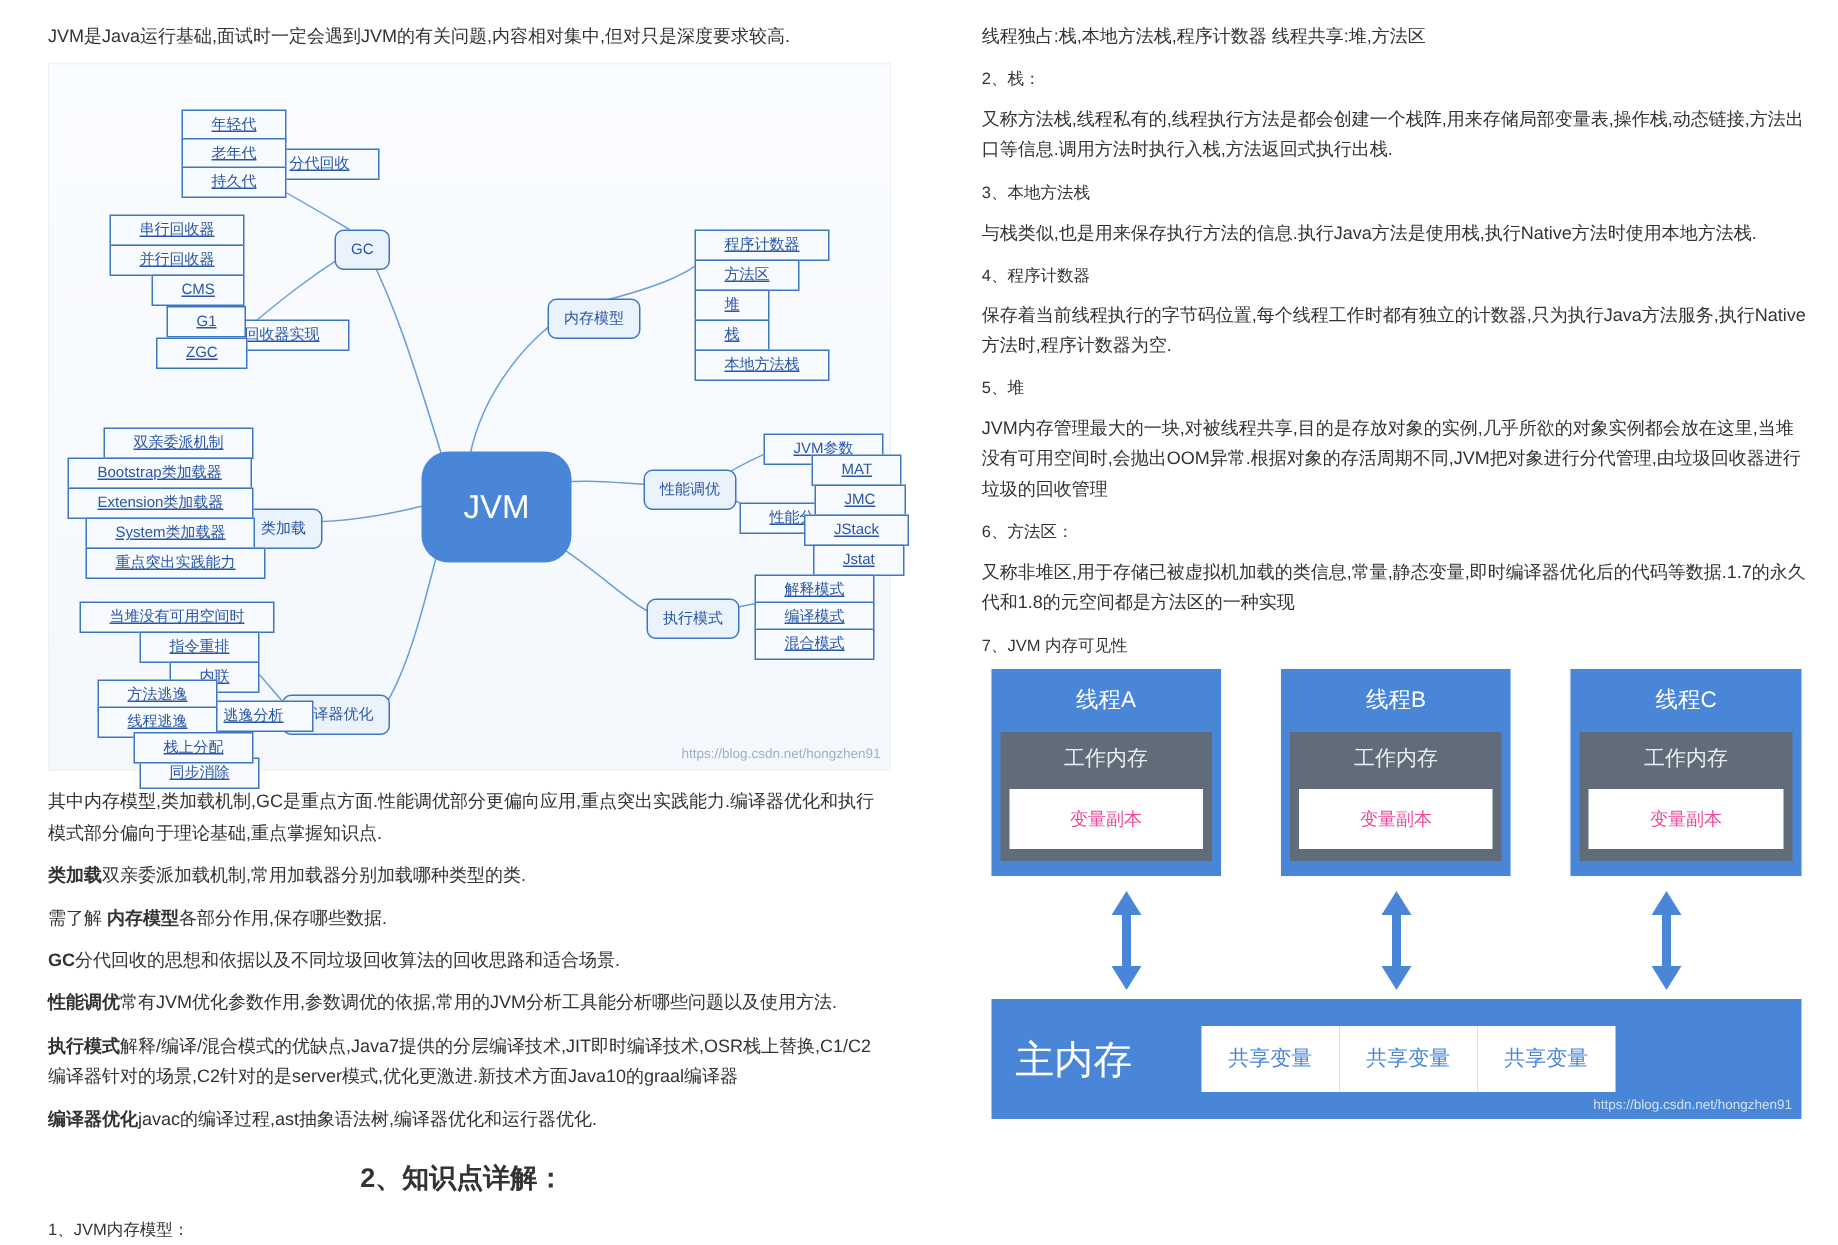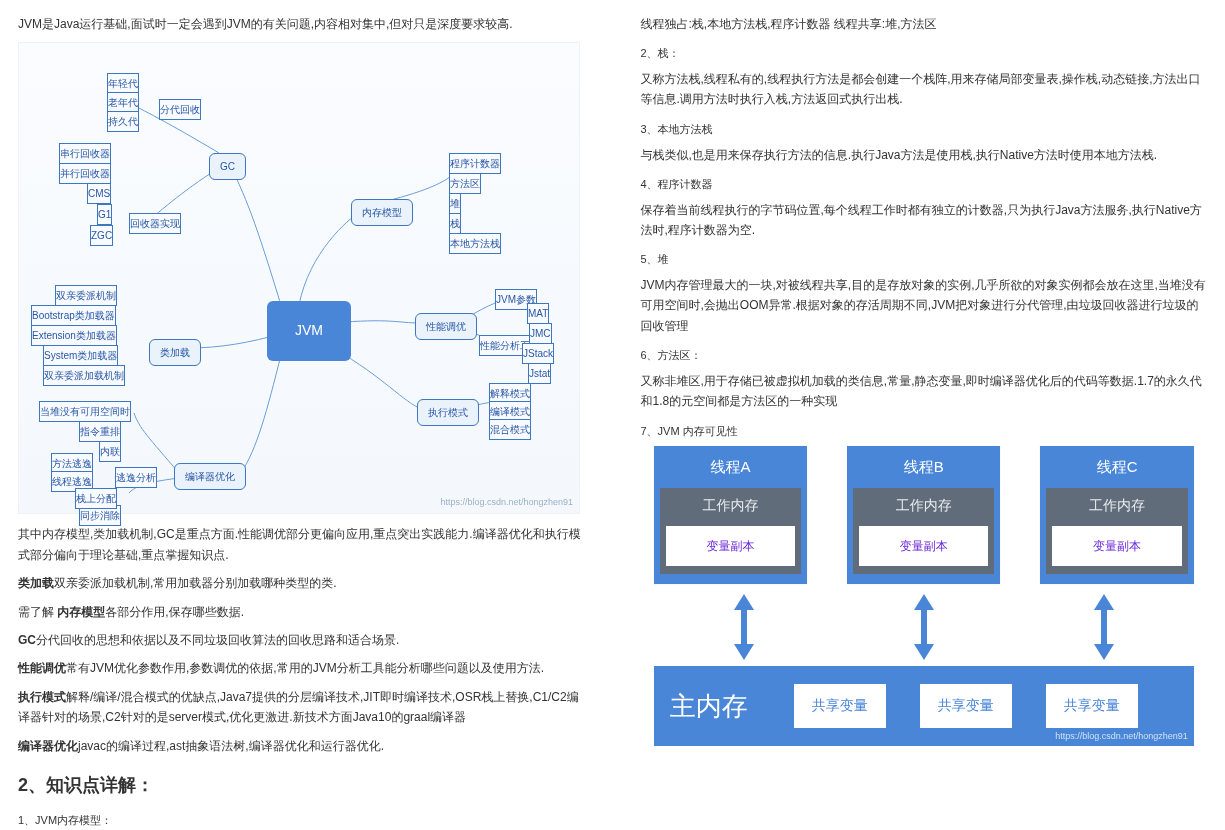"JVM是Java运行基础,面试时一定会遇到JVM的有关问题,内容相对集中,但对只" .col { margin-left: none -> 14px }
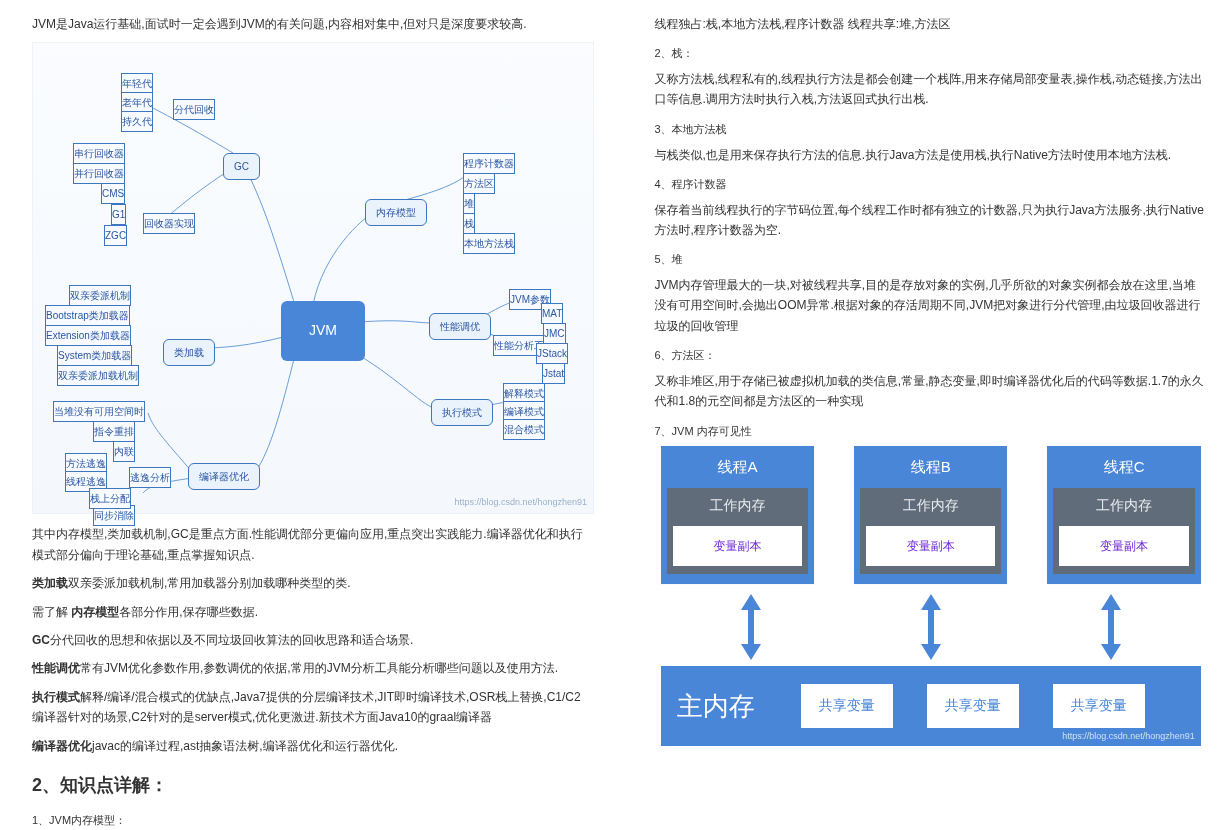"年轻代" .leaf { padding: 1px 0 -> 1px 19px; text-decoration: none -> underline }
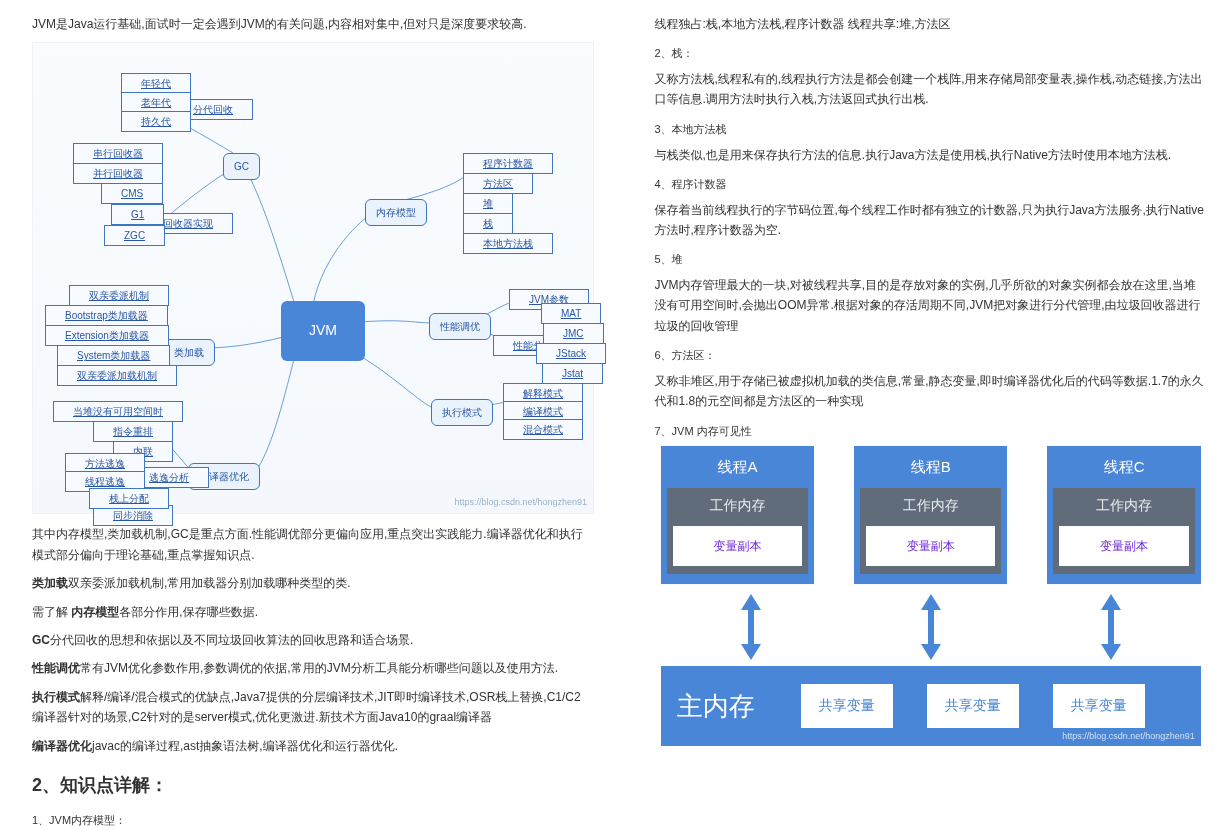"JVM" .hub { border-radius: 6px -> 18px; font-size: 14px -> 22px }
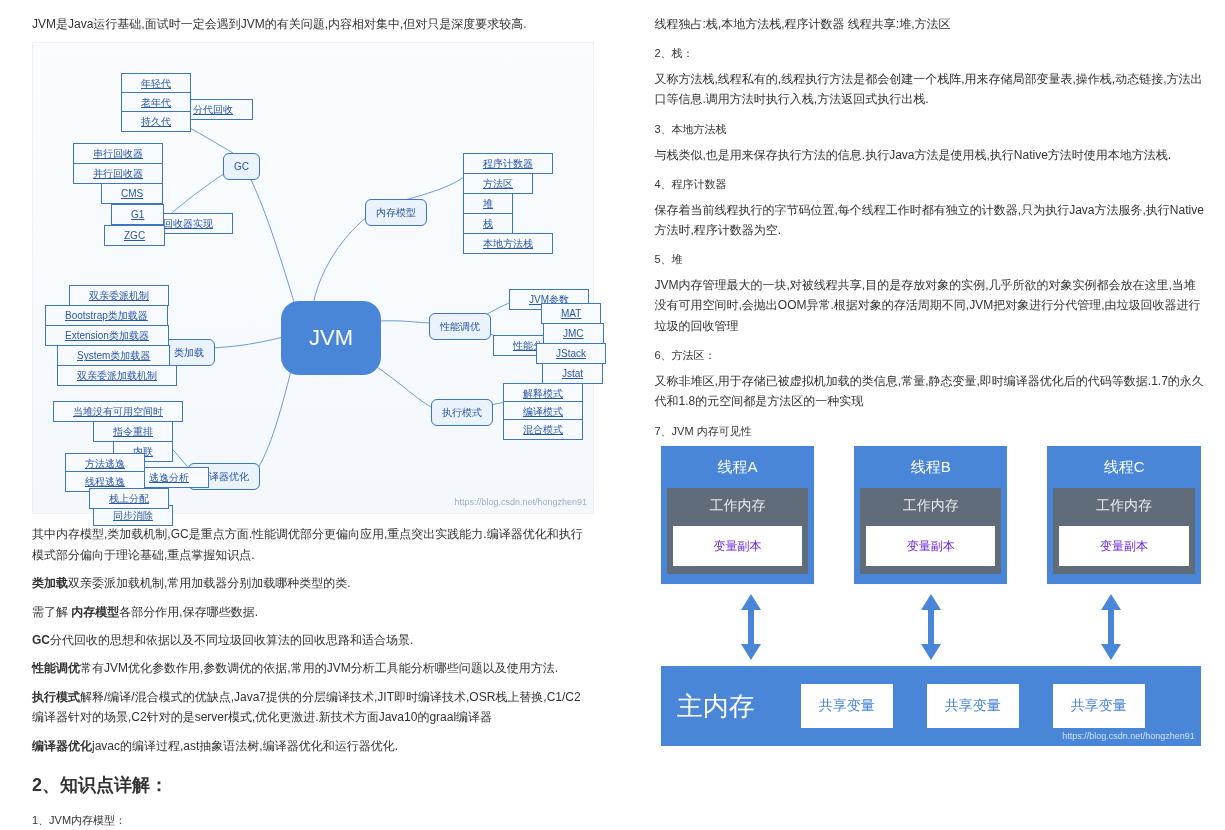"双亲委派加载机制" div.node { text: 双亲委派加载机制 -> 重点突出实践能力 }
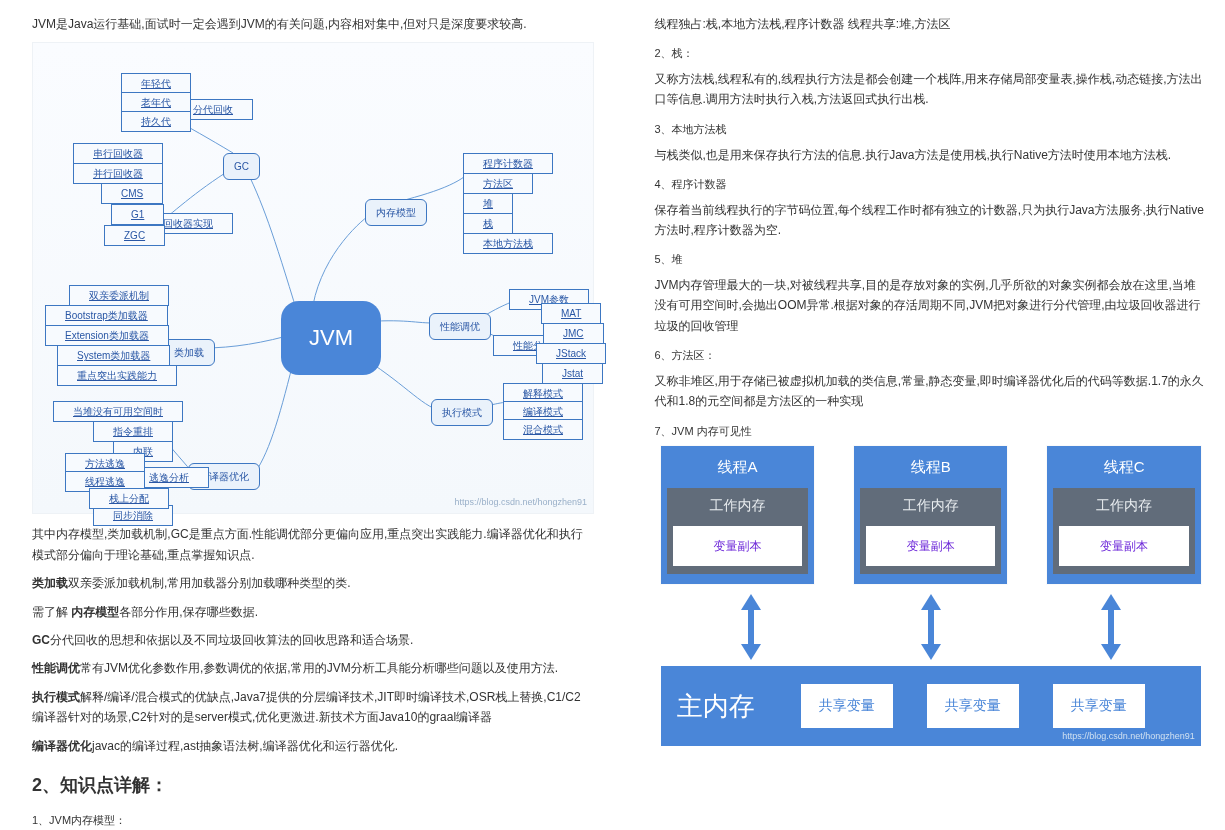"变量副本" .varcopy { color: #6d28d9 -> #ec4899 }
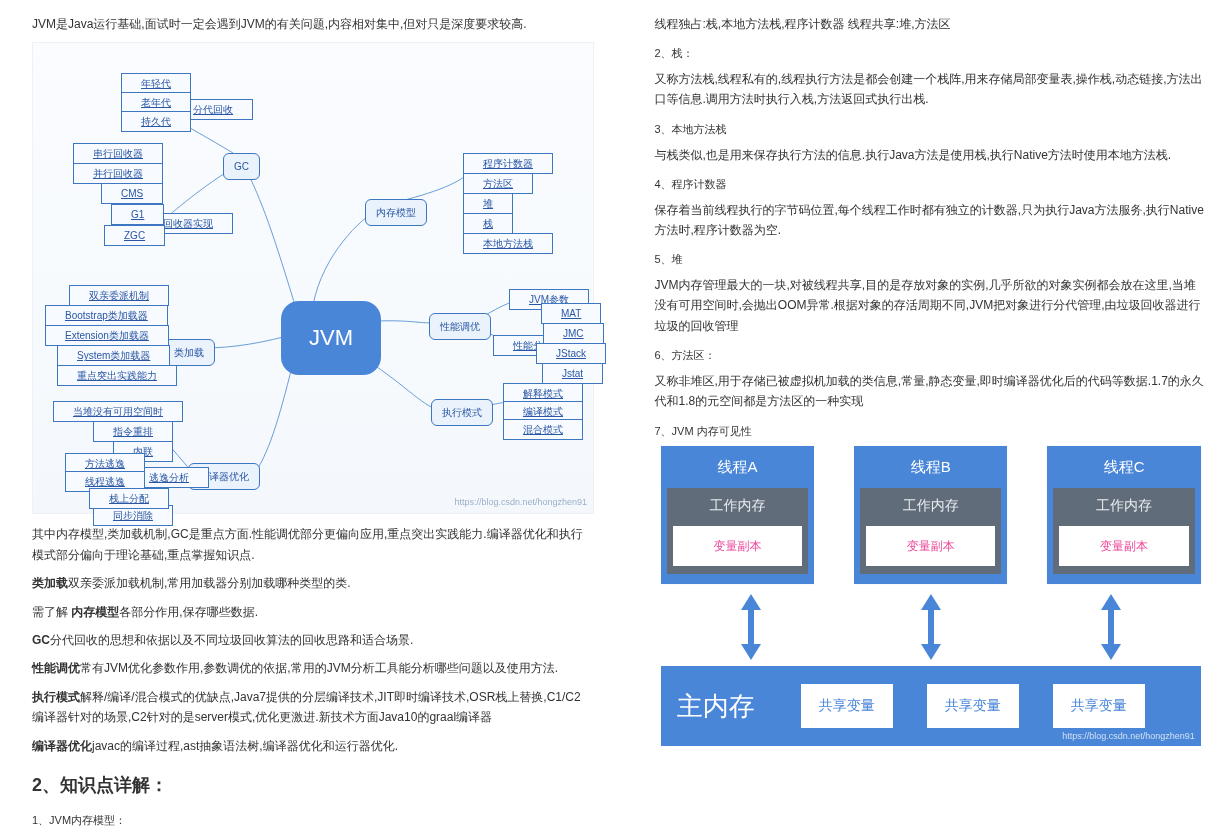"共享变量" .mainmem .shareds { gap: 34px -> none }
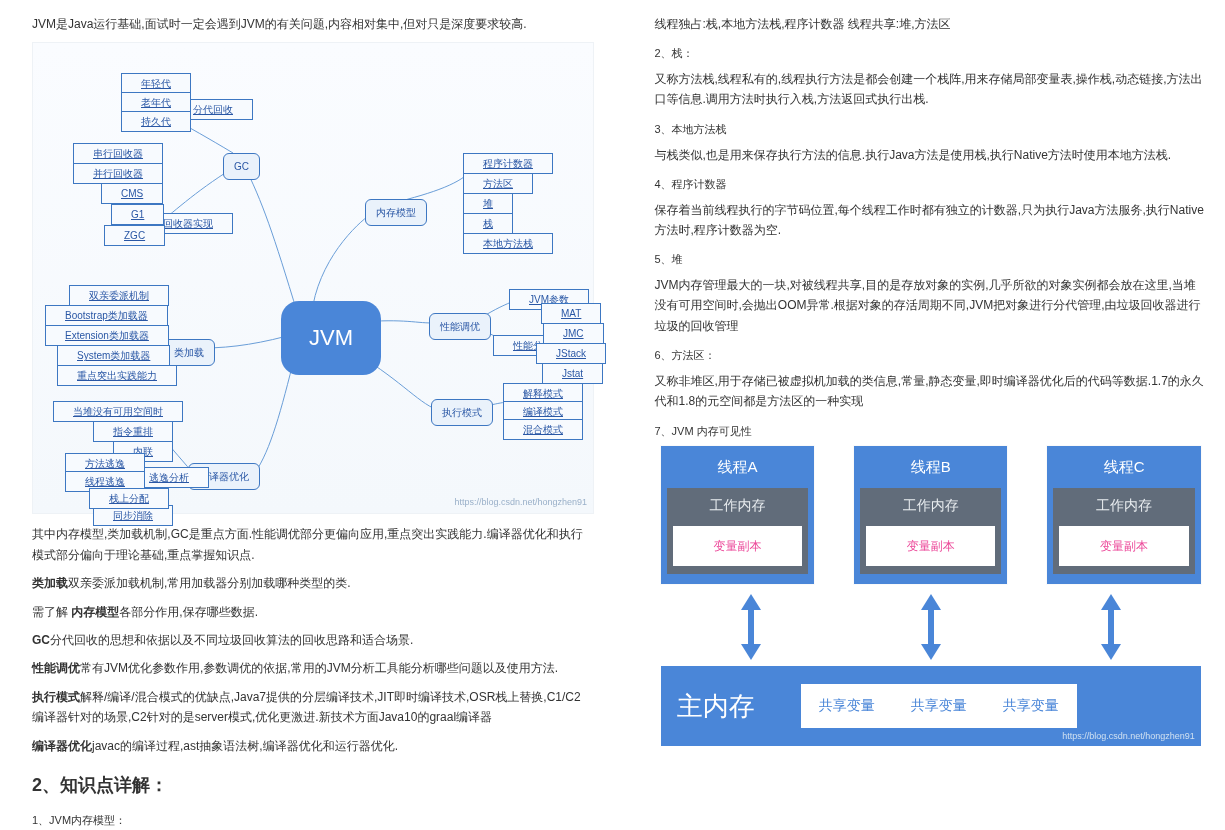"2、知识点详解：" h2 { text-align: none -> center }
